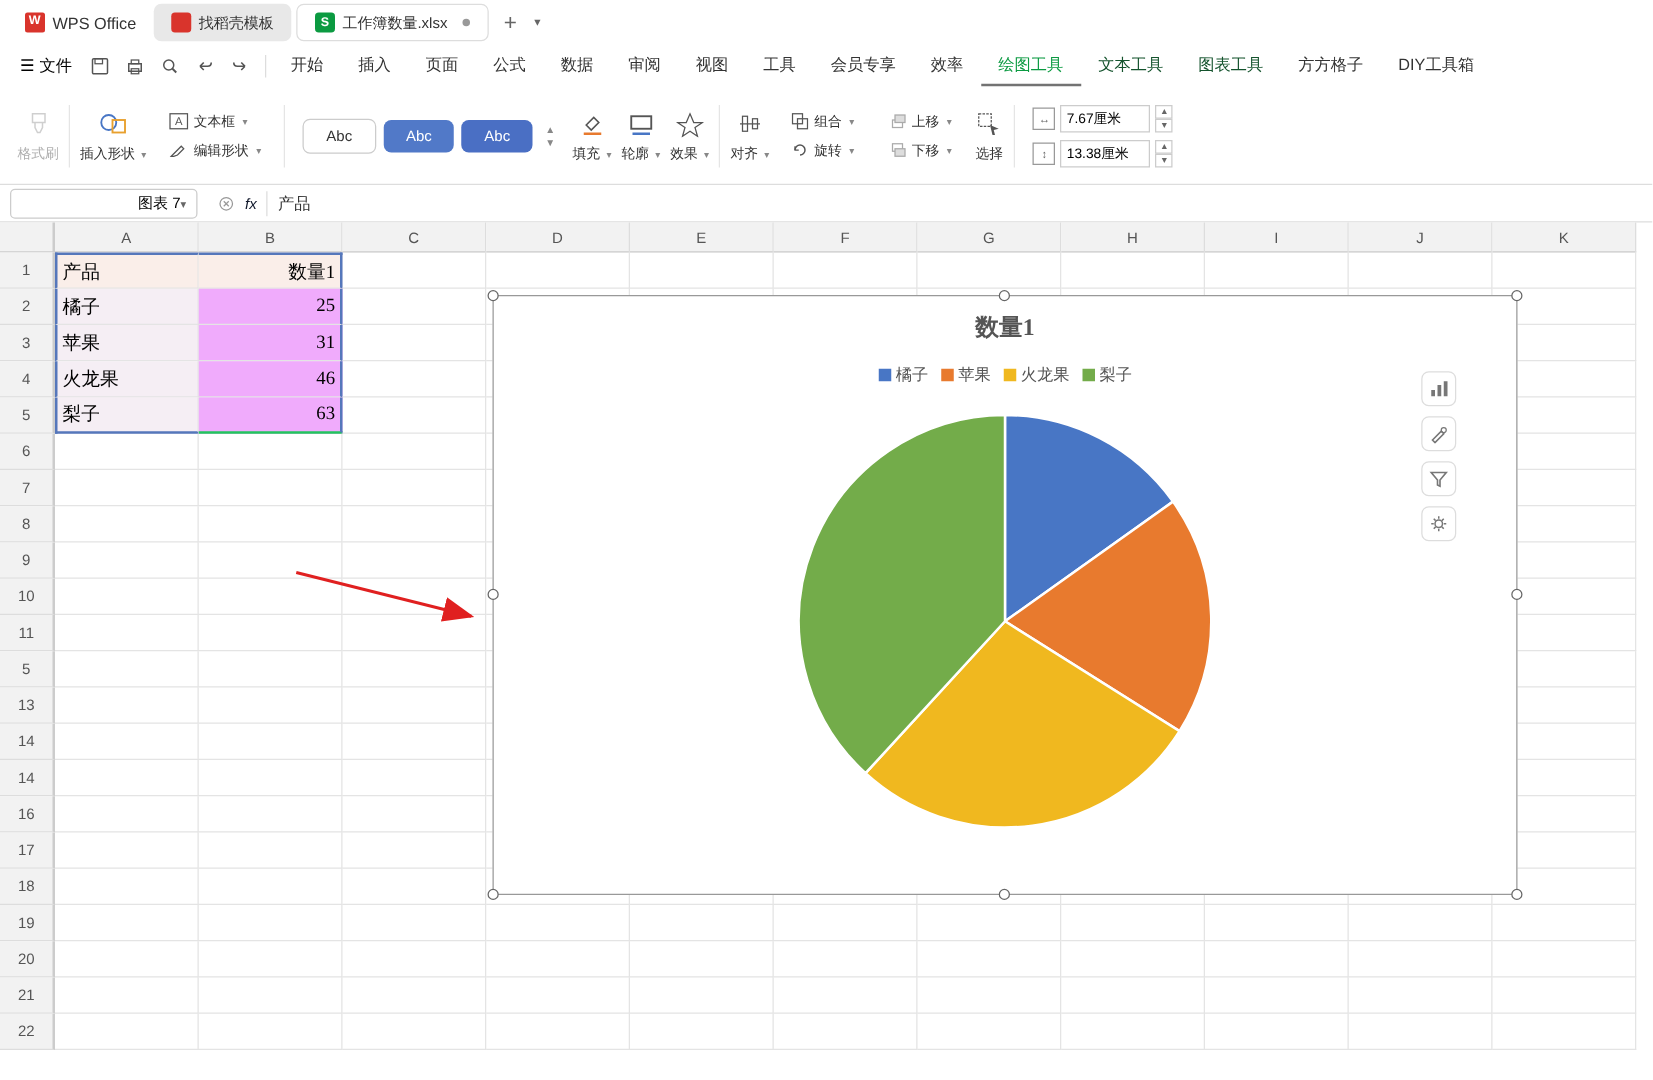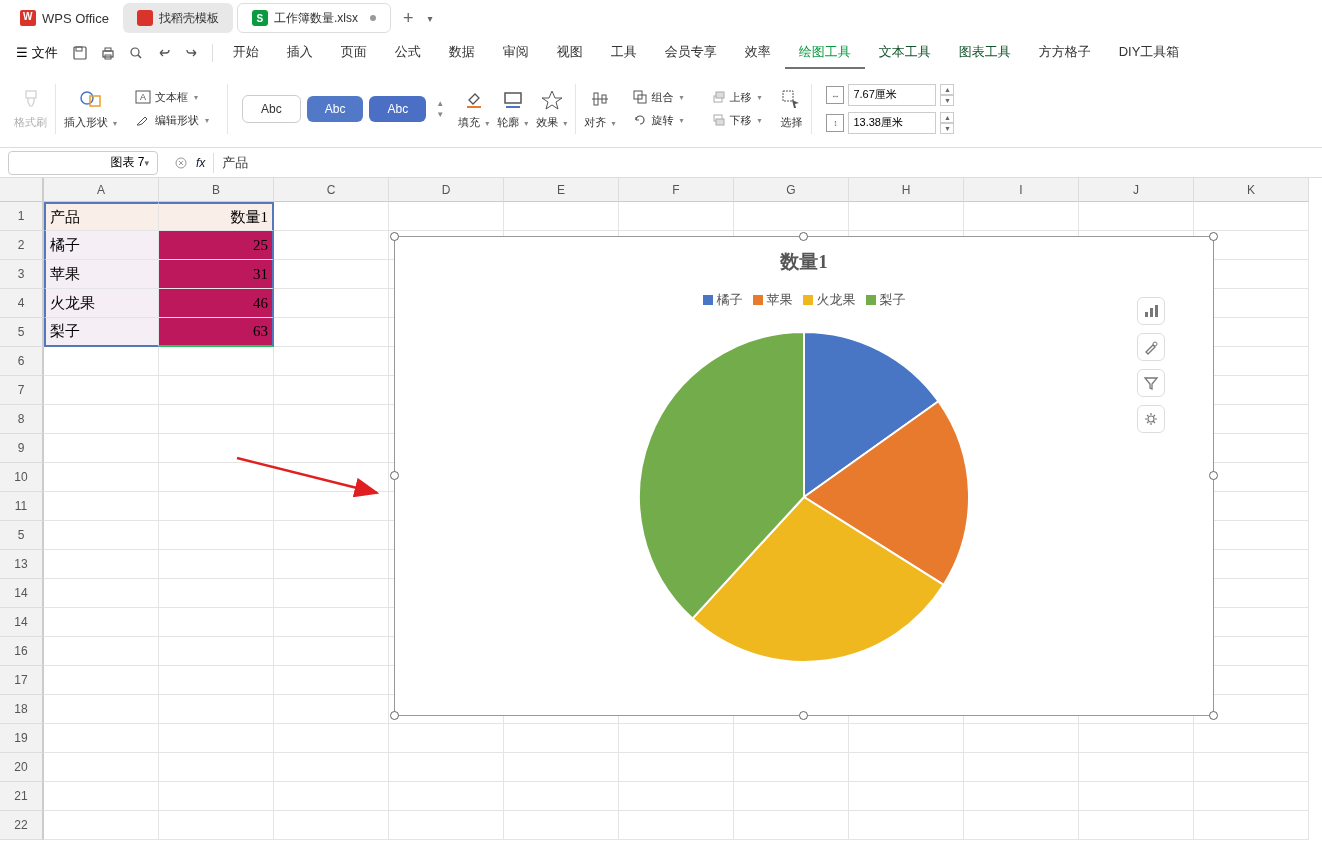"7.67厘米" .dim-field { width: 88px -> 72px }
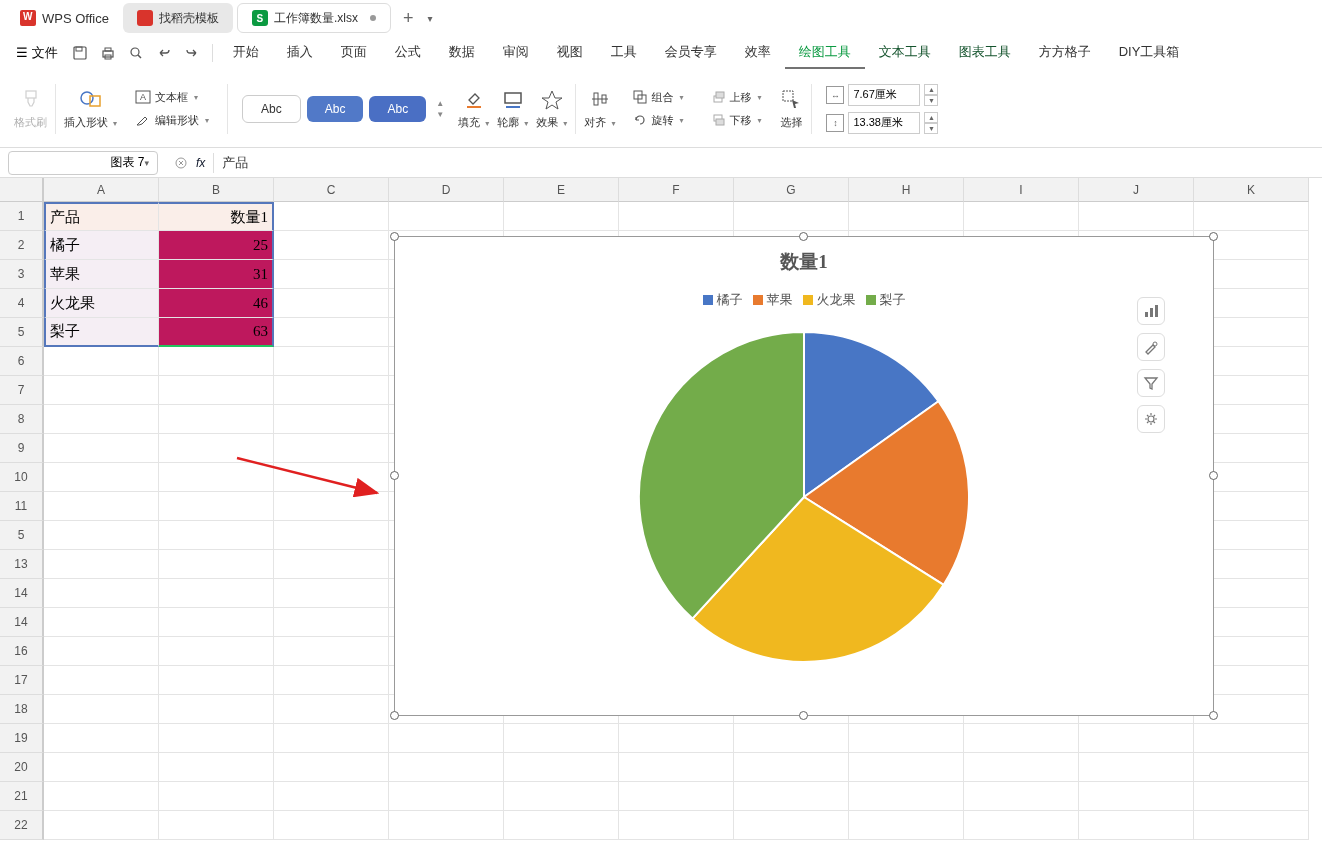"25" .sel-b { background: #be185d -> #f0abfc }
